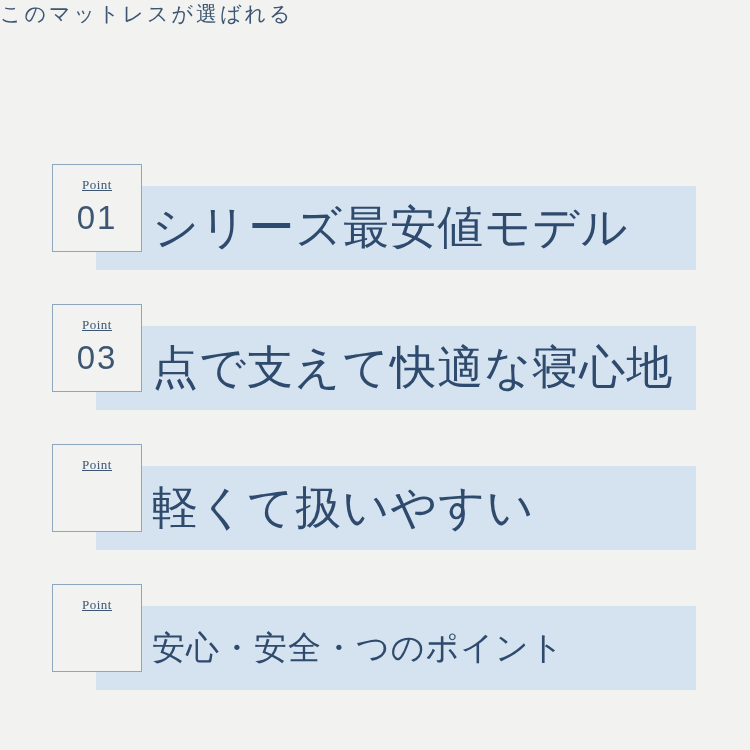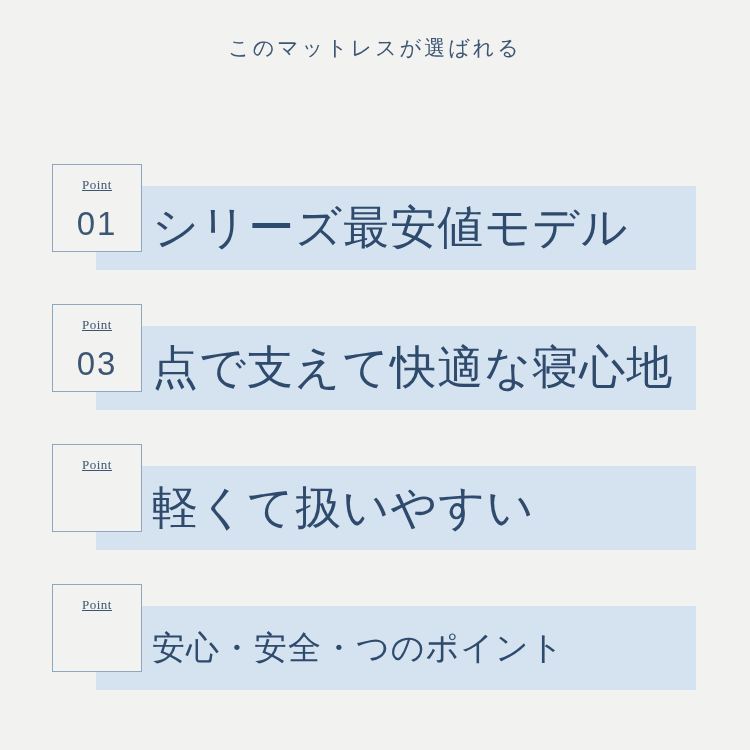"このマットレスが選ばれる" .heading { padding-top: 34px -> none; text-align: center -> none }
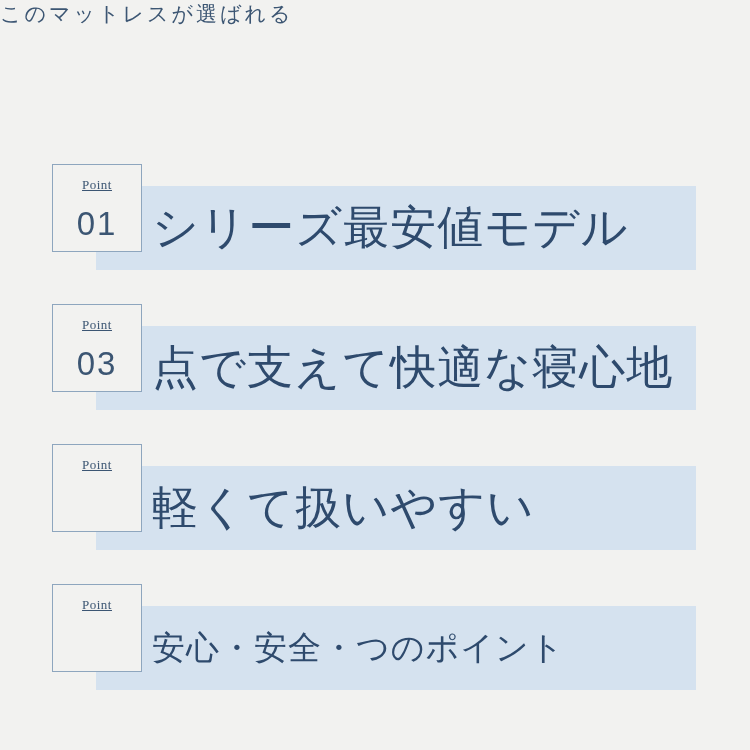"01" .badge .b-num { margin-top: 12px -> 6px }
